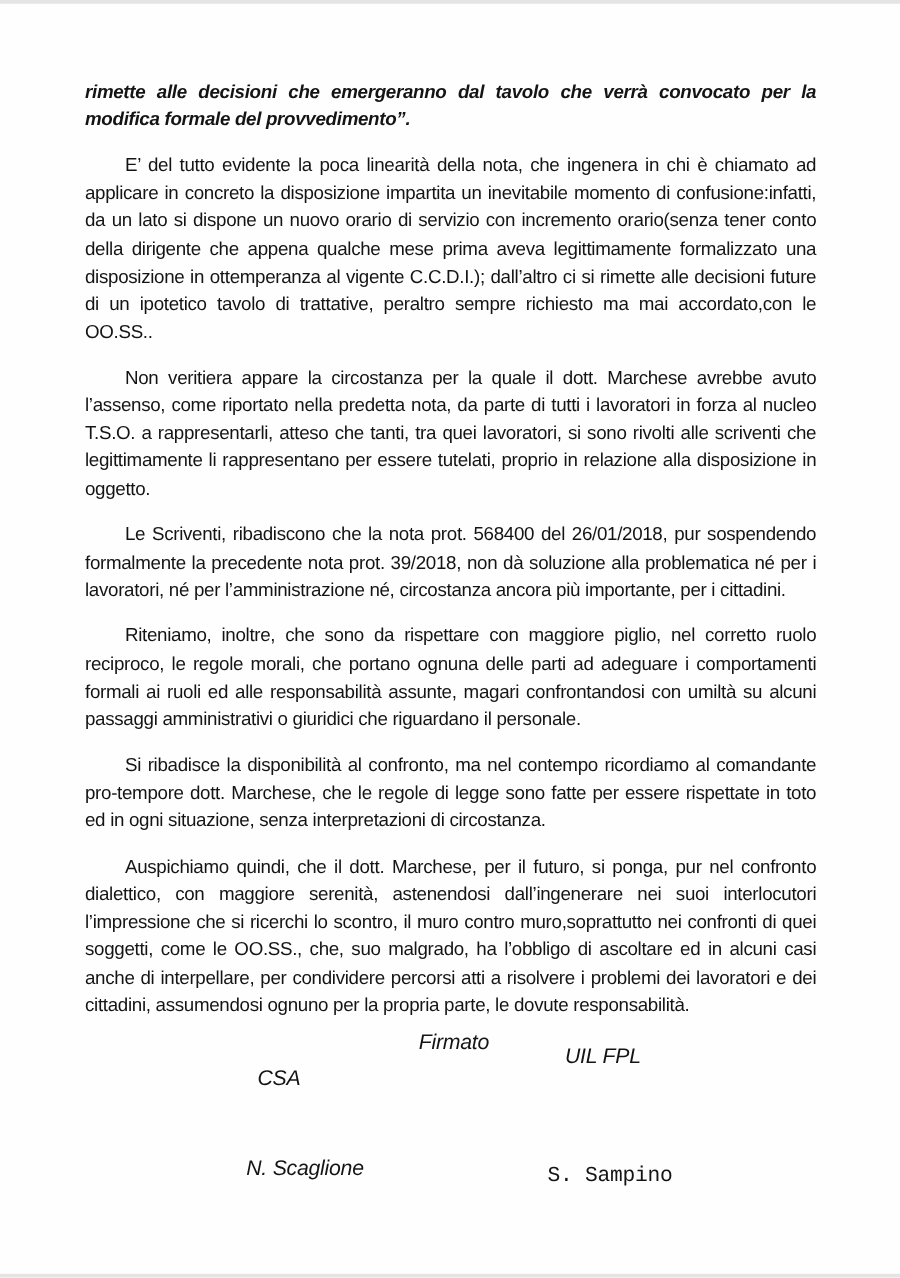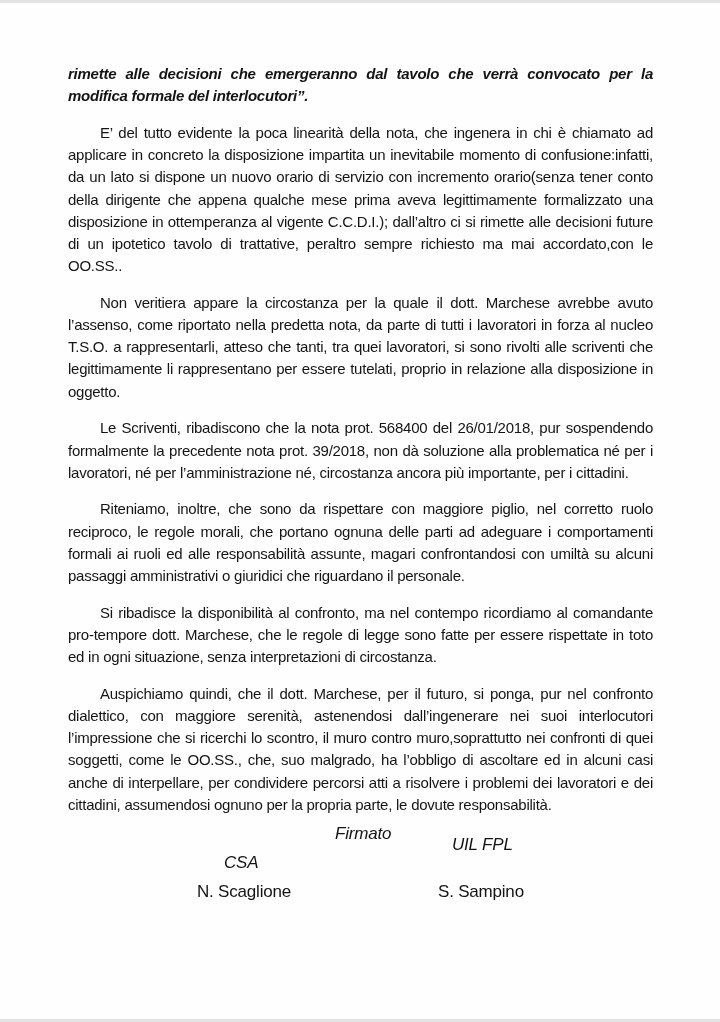"rimette alle decisioni che emergeranno" p.para { text: interlocutori -> provvedimento }
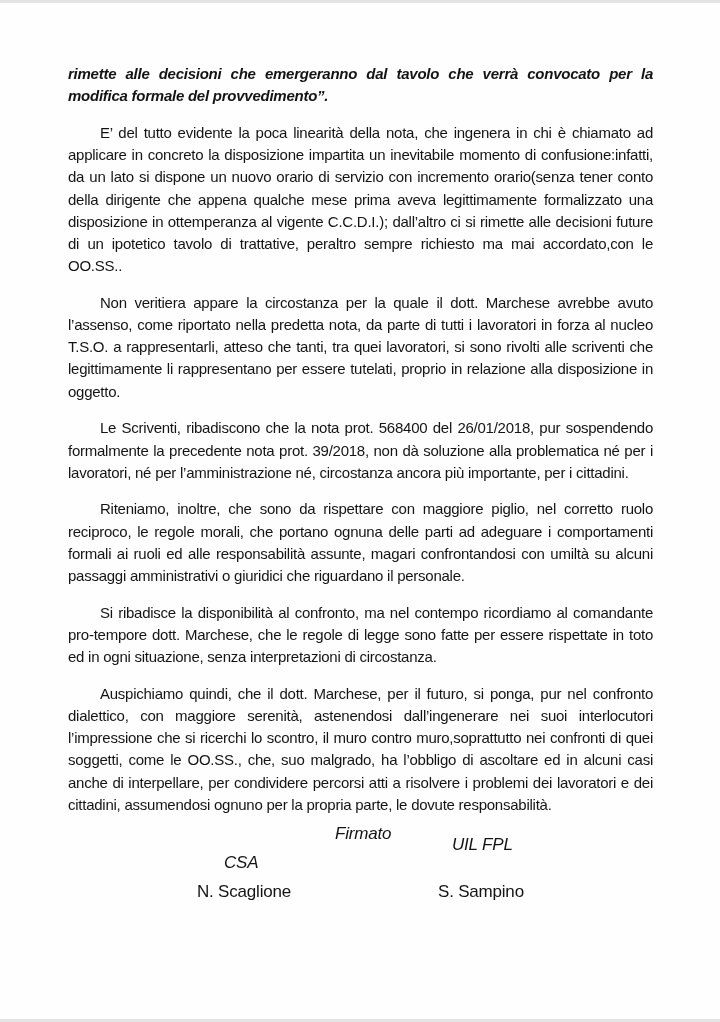"CSA" div.sig { left: 224px -> 206px }
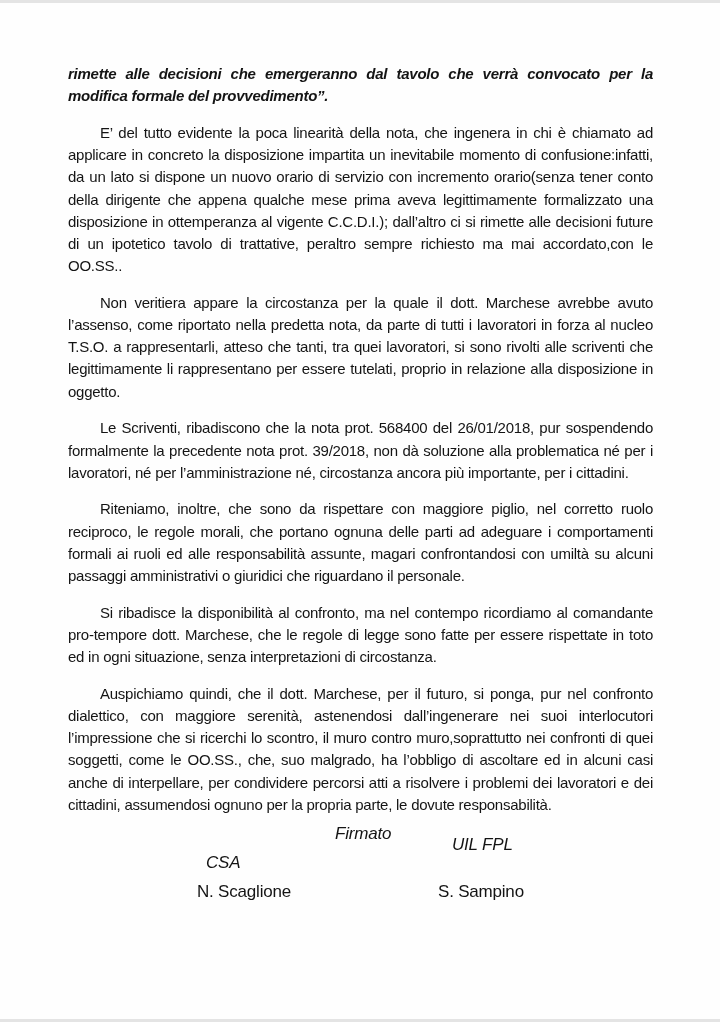"N. Scaglione" div.sig { font-style: none -> italic; top: 879px -> 922px }
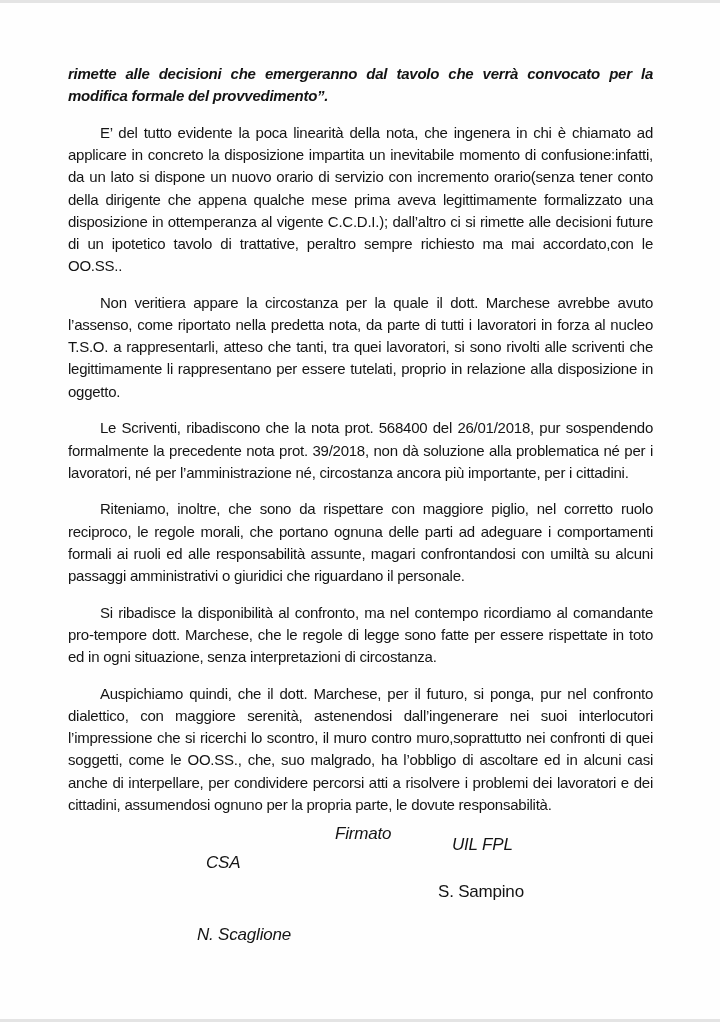"S. Sampino" div.sig { font-family: none -> Liberation Mono, monospace; top: 879px -> 929px }
